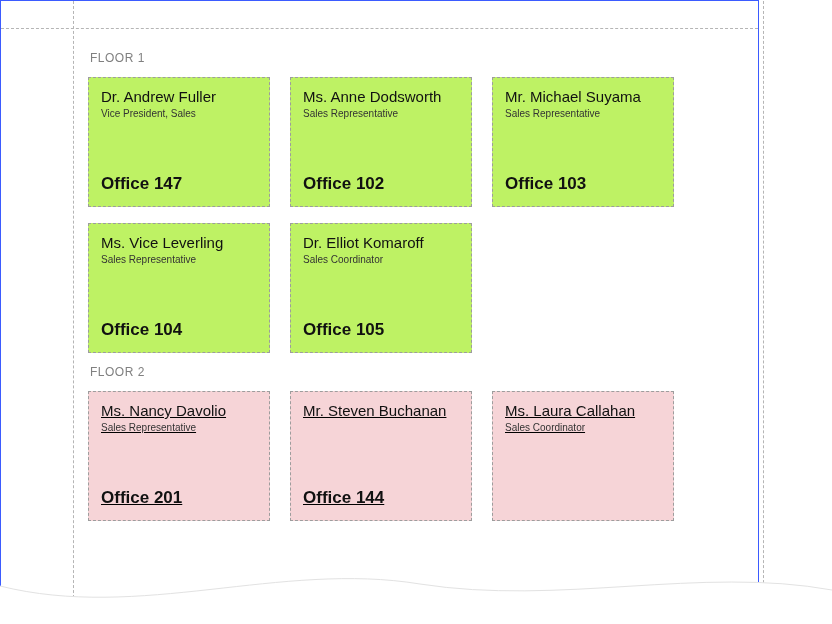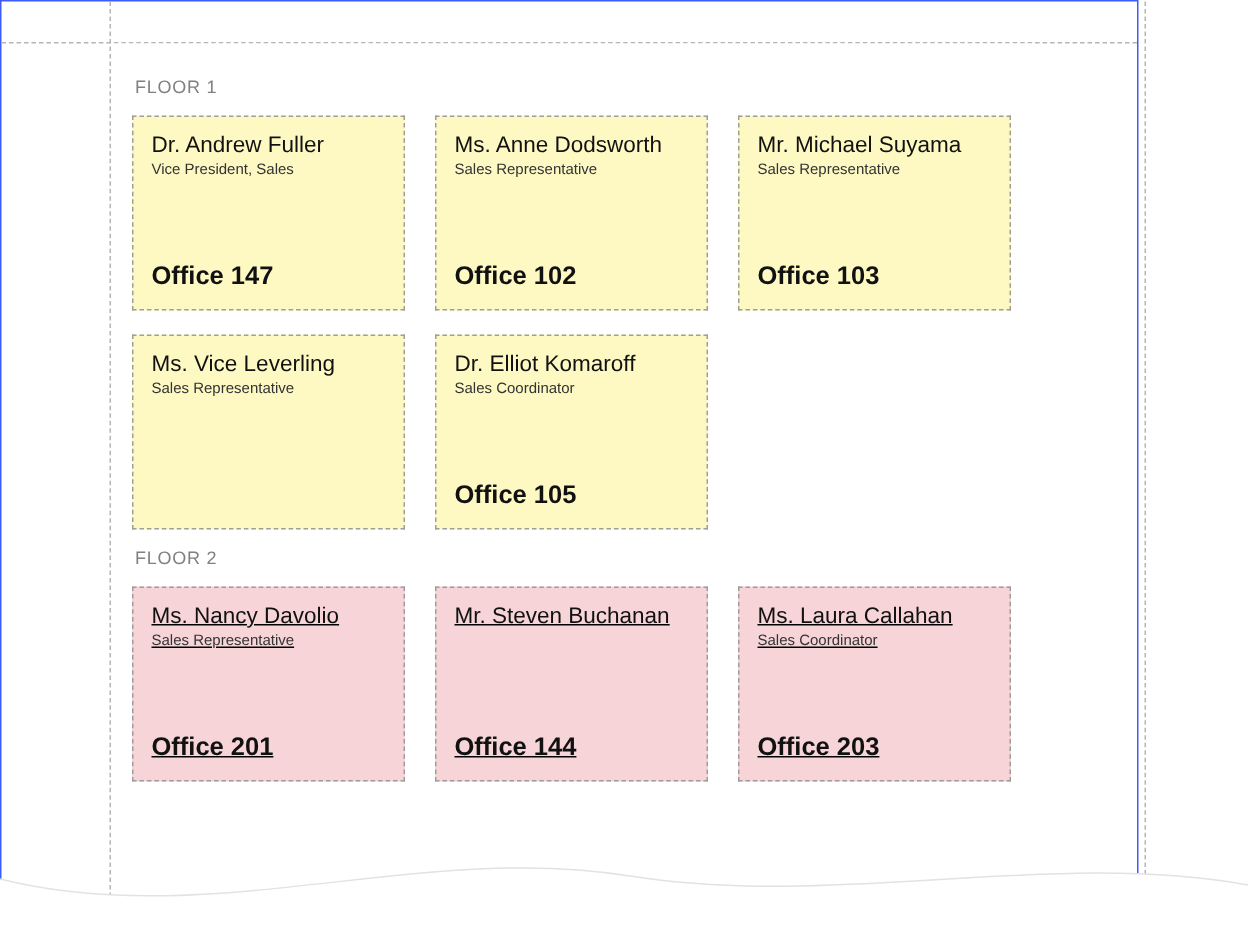"Dr. Andrew Fuller" .card.green { background: #fef9c3 -> #bef264 }
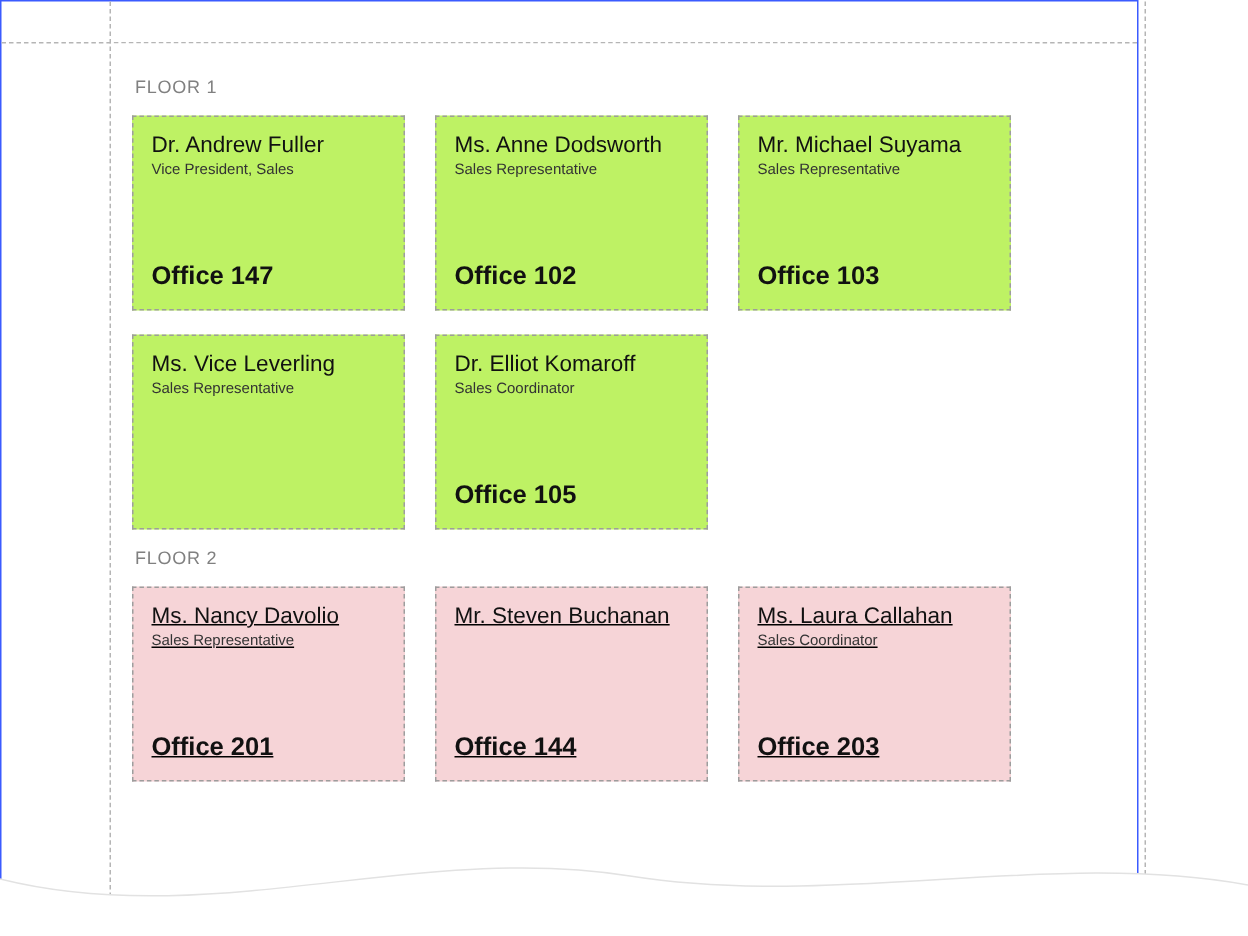"Office 104" div.office { html: none -> <div>Office 104</div> }
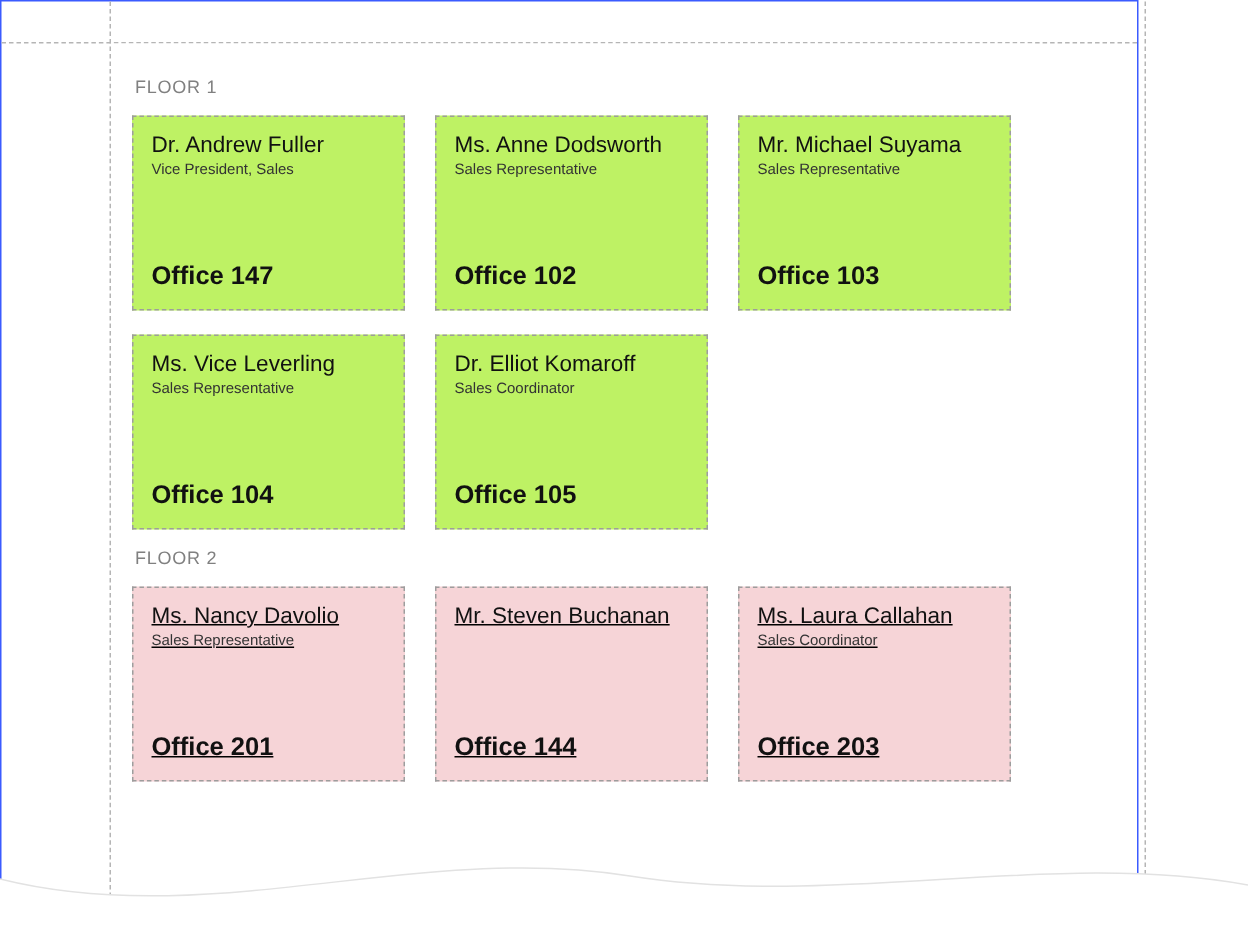"Office 203" div.office { html: <div>Office 203</div> -> none }
